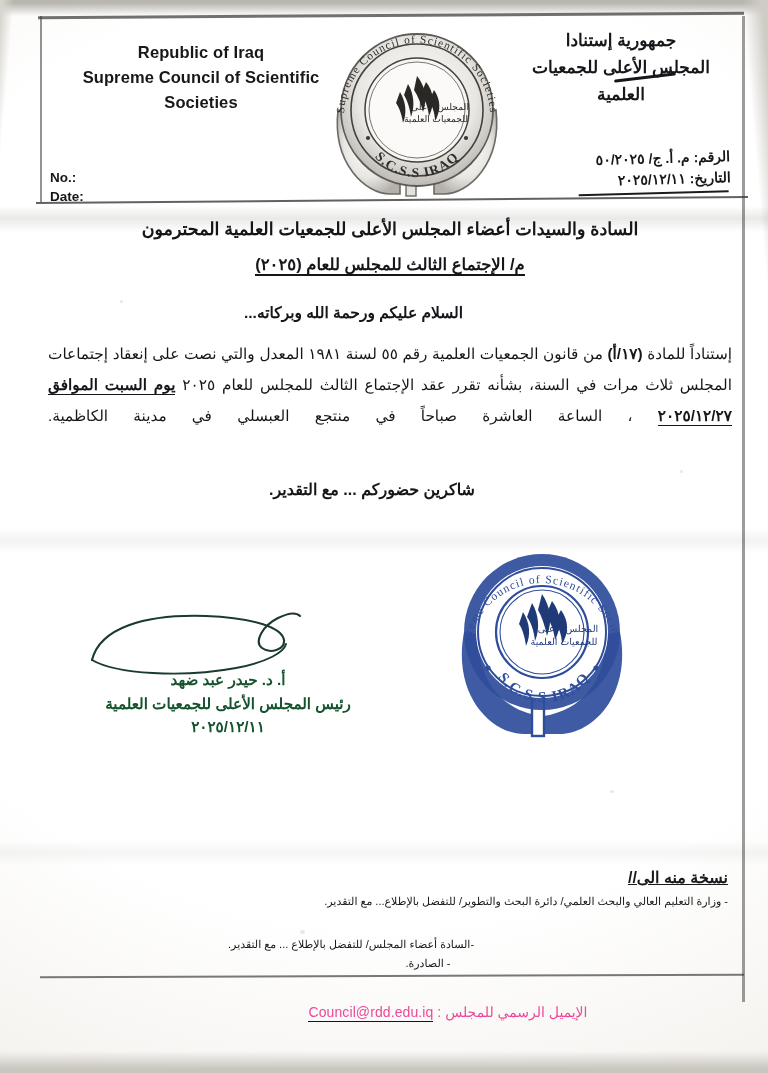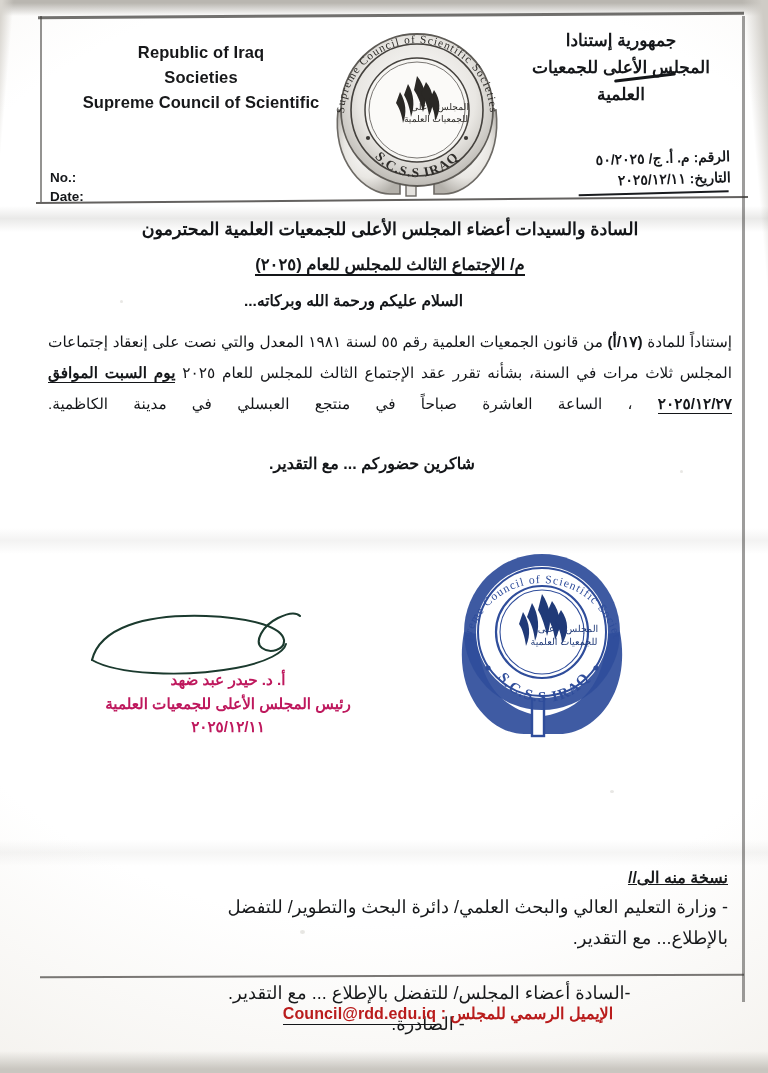"Societies" div { order: before "Supreme Council of Scientific" -> after "Supreme Council of Scientific" }
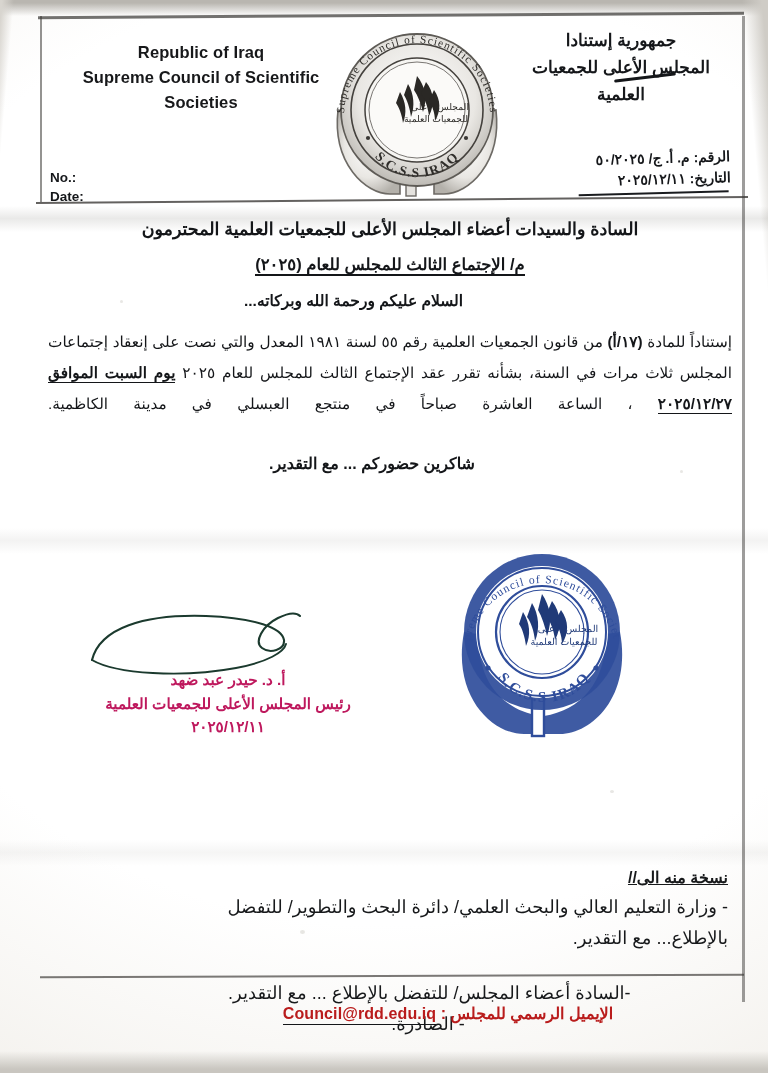"م/ الإجتماع الثالث للمجلس للعام" .subject { margin-bottom: 18px -> 30px }
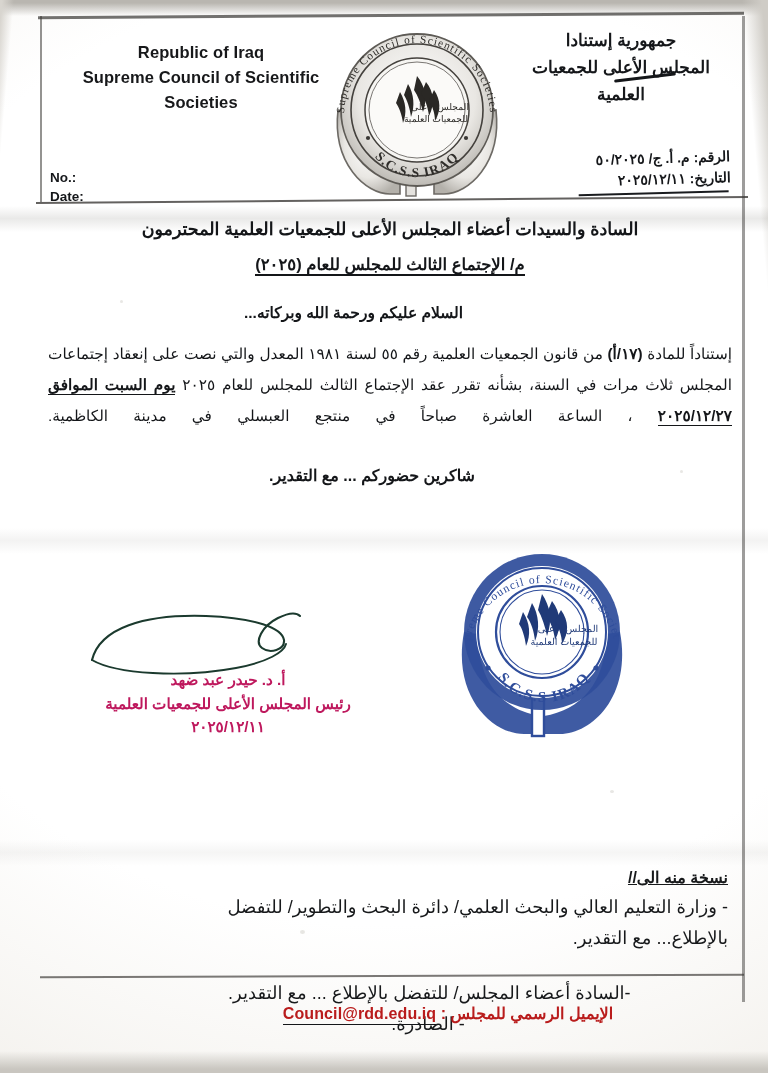"شاكرين حضوركم ... مع التقدير." .closing { margin-top: 34px -> 48px }
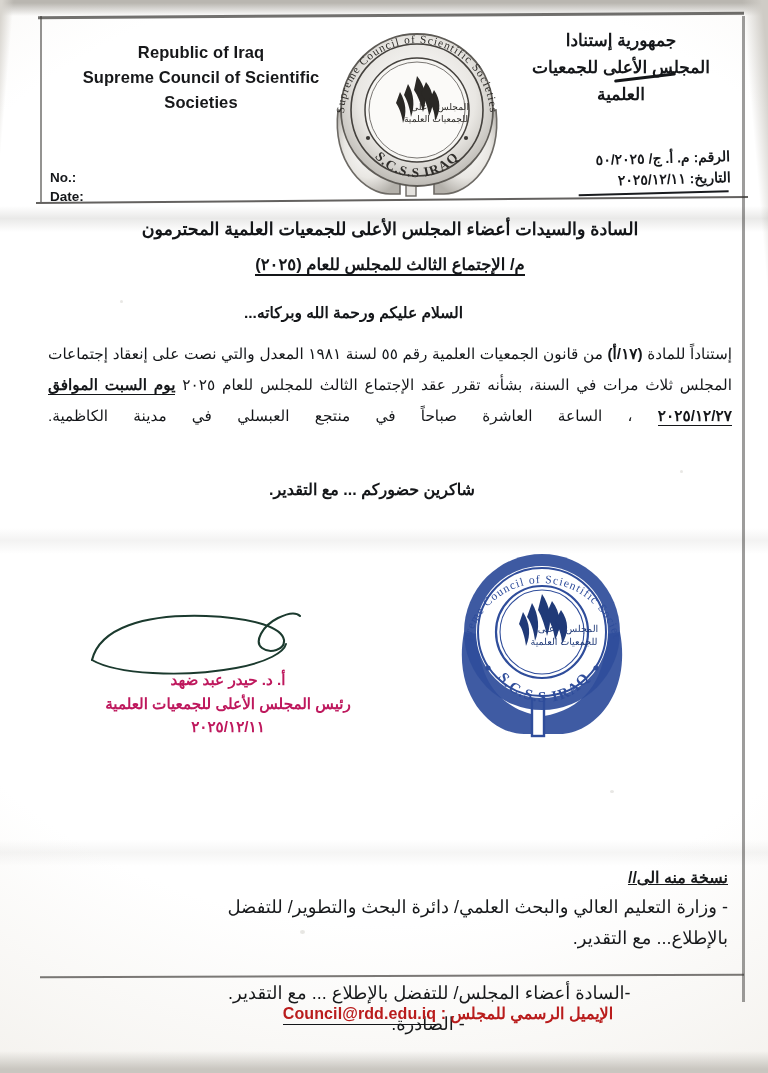"أ. د. حيدر عبد ضهد" .sigblock { color: #be185d -> #14532d }
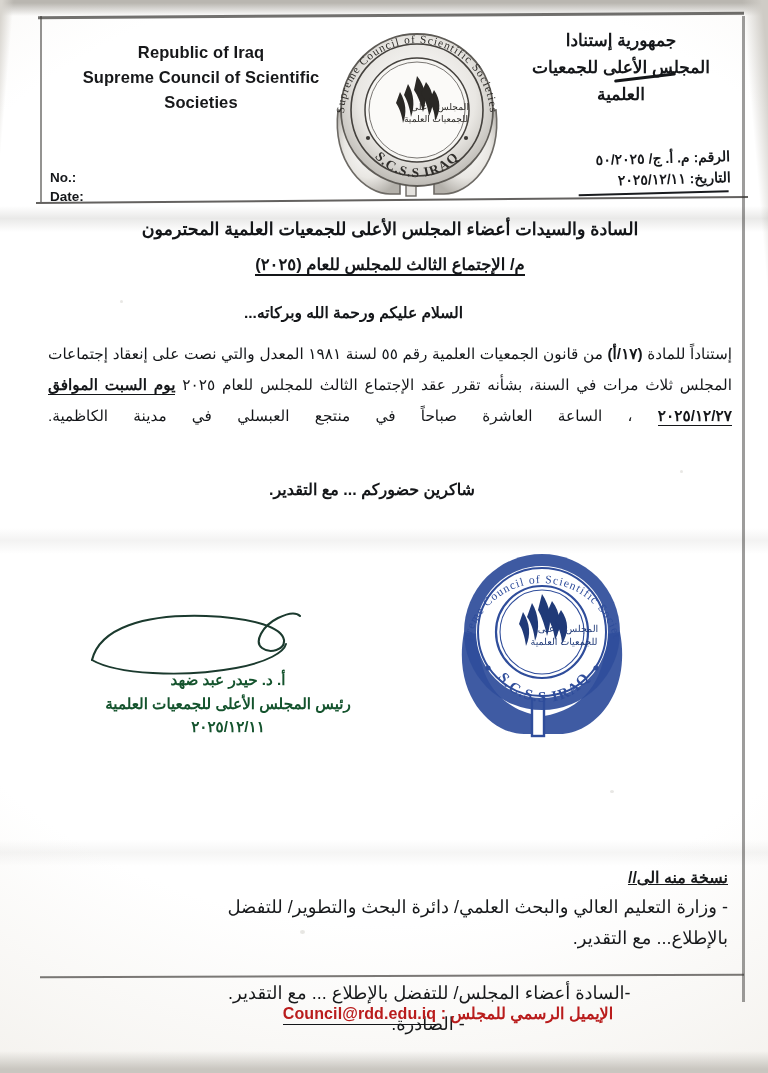"- وزارة التعليم العالي والبحث" .cc-item { font-size: 18px -> 11px }
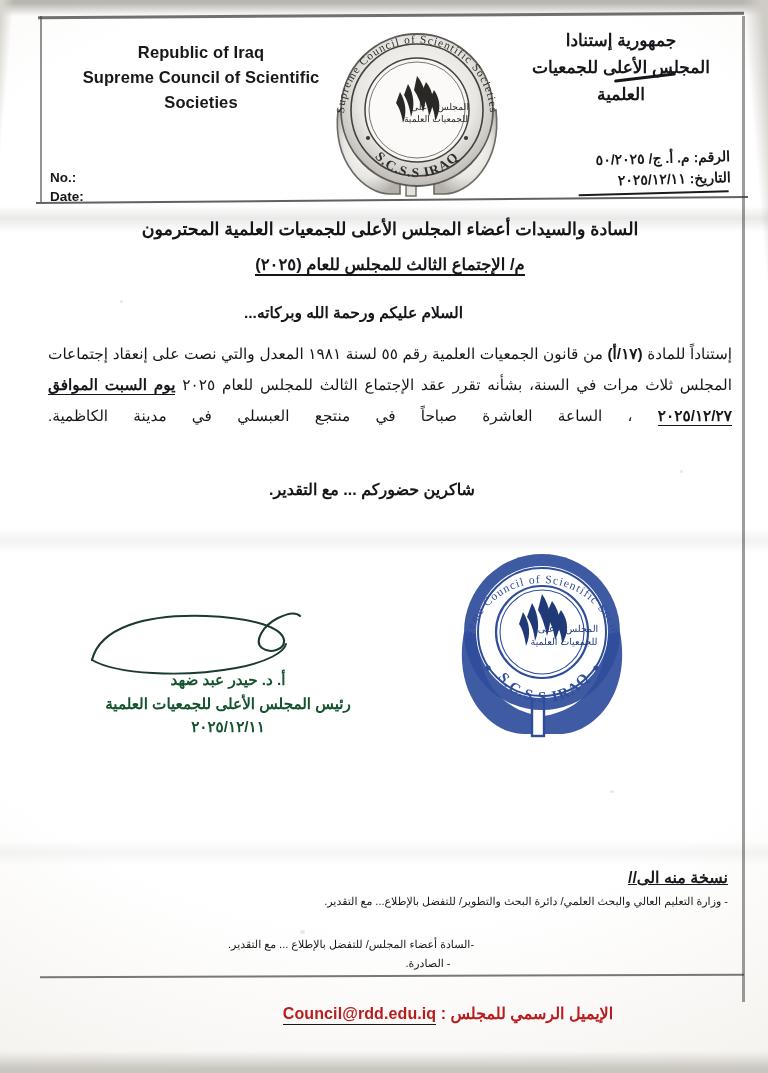"الإيميل الرسمي للمجلس :" .footer { color: #b91c1c -> #ec4899; font-size: 16px -> 14px; font-weight: bold -> normal }
